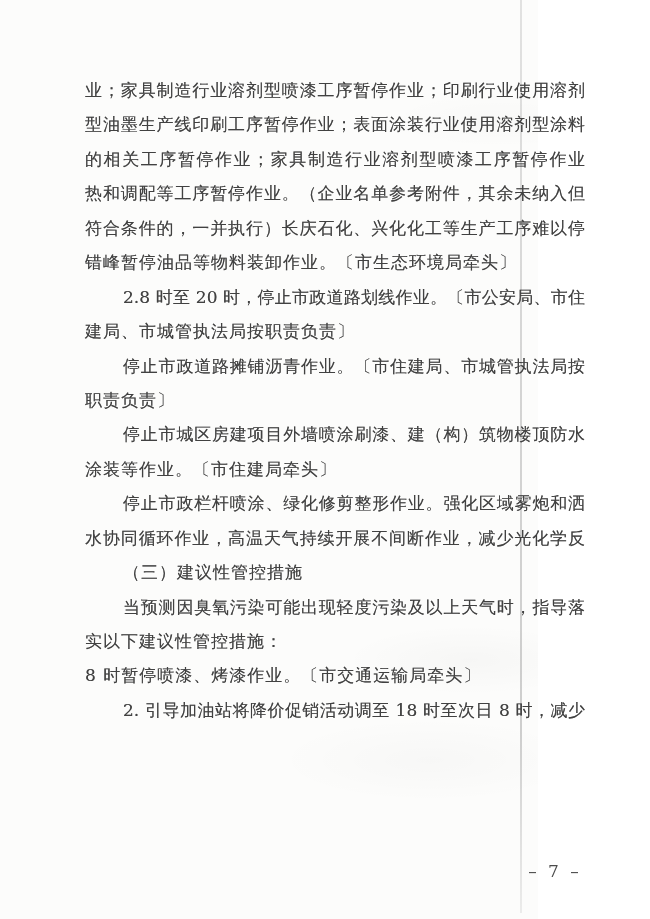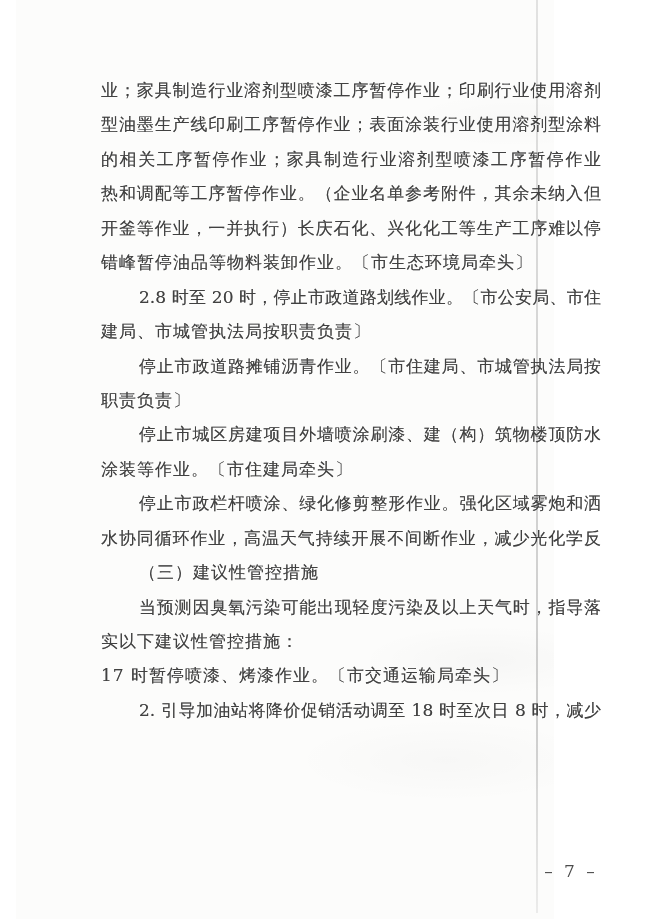"业；家具制造行业溶剂型喷漆工序暂停作业；印刷行业使用溶剂" .page { left: 16px -> 0 }
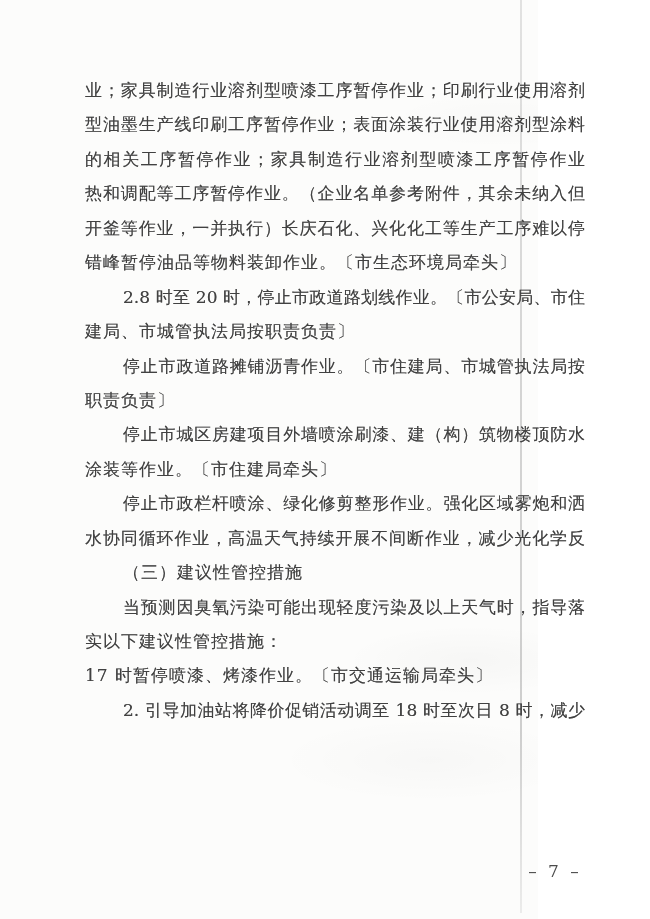"开釜等作业，一并执行）长庆石化、兴化化工等生产工序难以停" div.line { text: 开釜等作业 -> 符合条件的 }
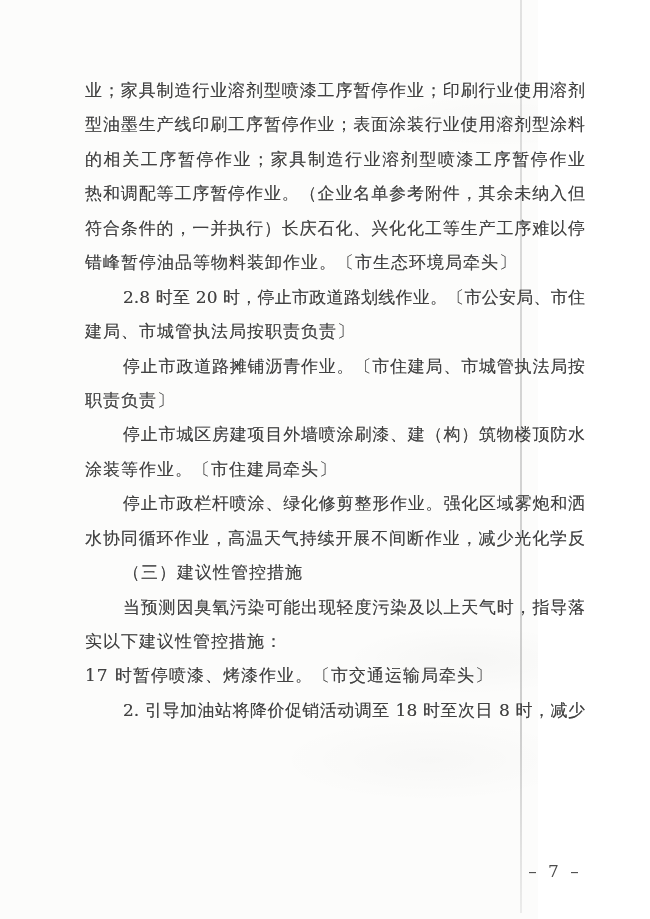"17 时暂停喷漆、烤漆作业。〔市交通运输局牵头〕" div.line { text: 17 -> 8 }
